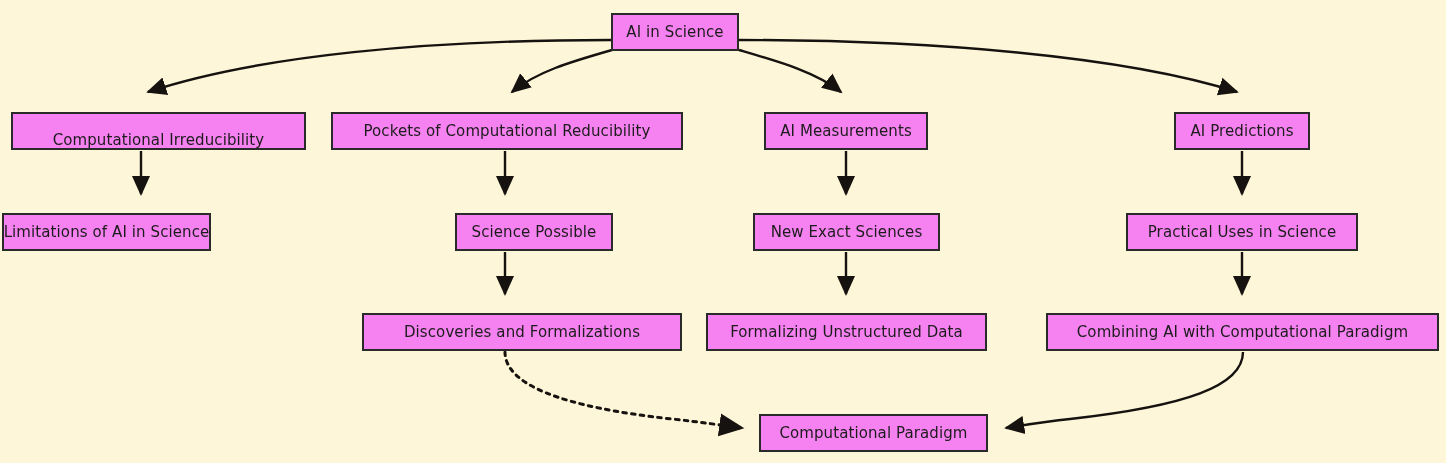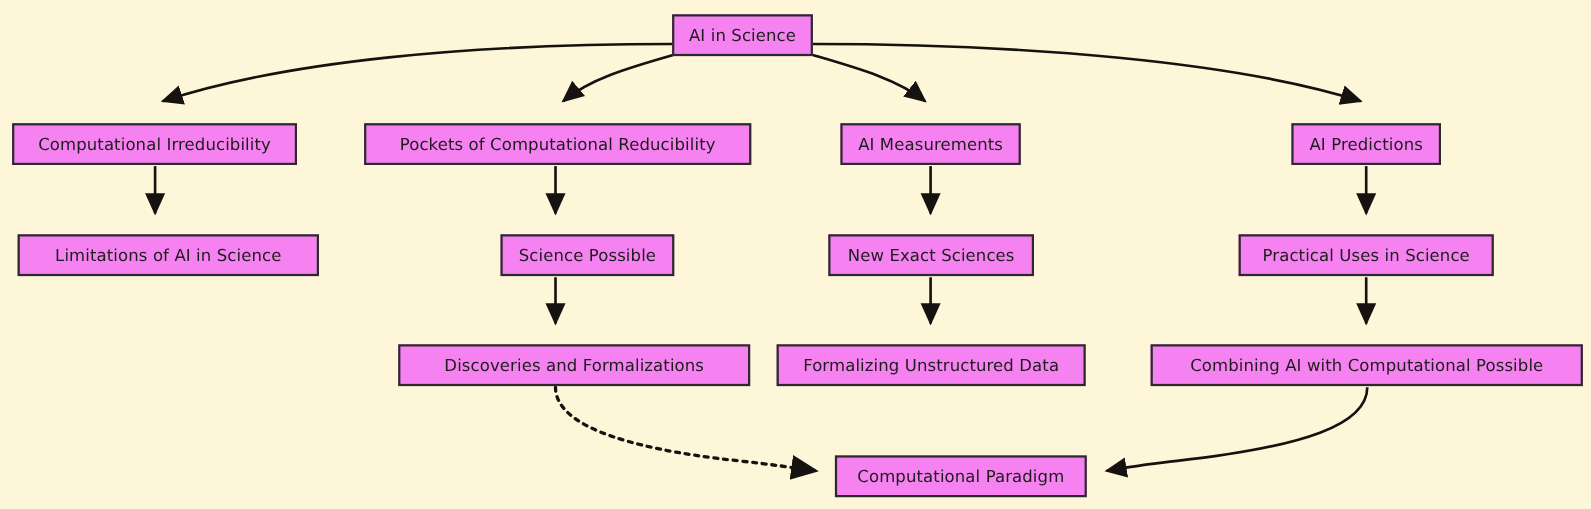"Computational Irreducibility" div.node { align-items: none -> flex-end; width: 259px -> 295px }
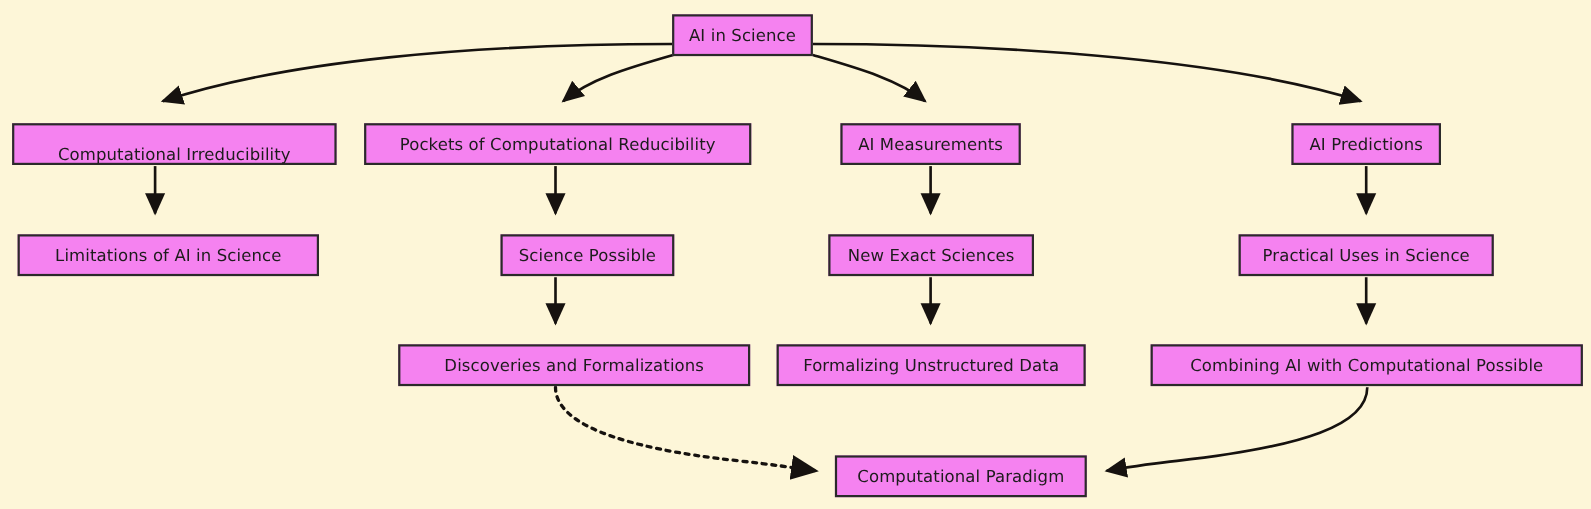"Limitations of AI in Science" div.node { left: 16px -> 2px; width: 274px -> 209px }
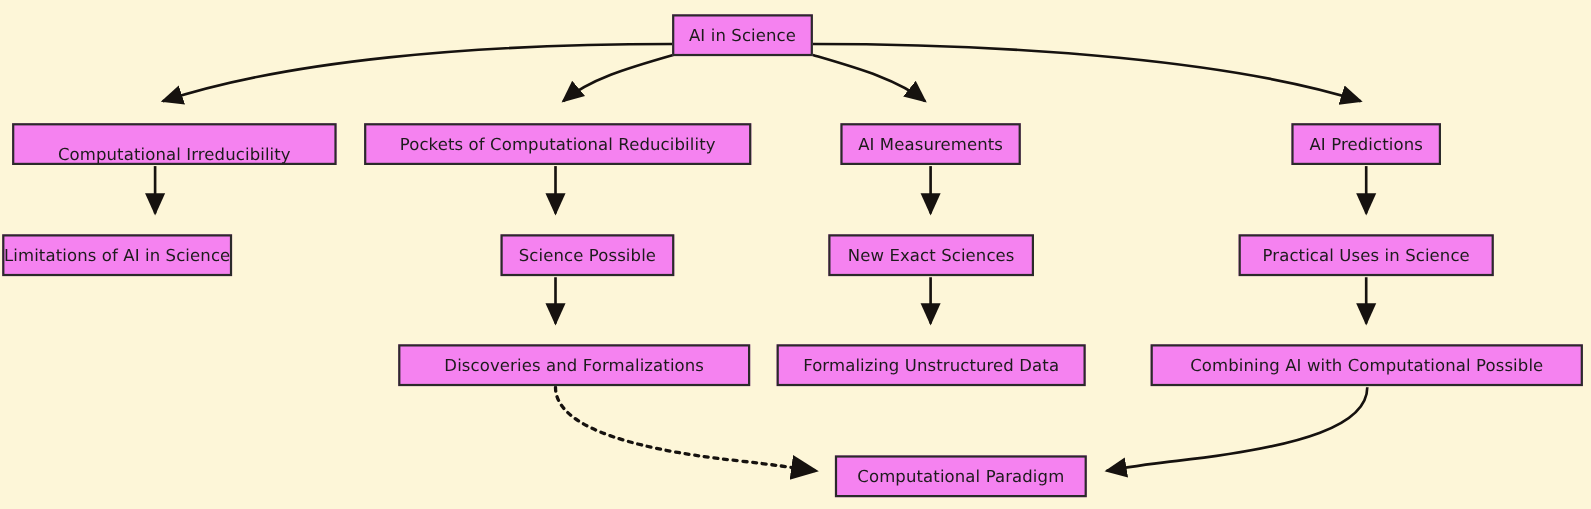"Combining AI with Computational Possible" span { text: Possible -> Paradigm }
